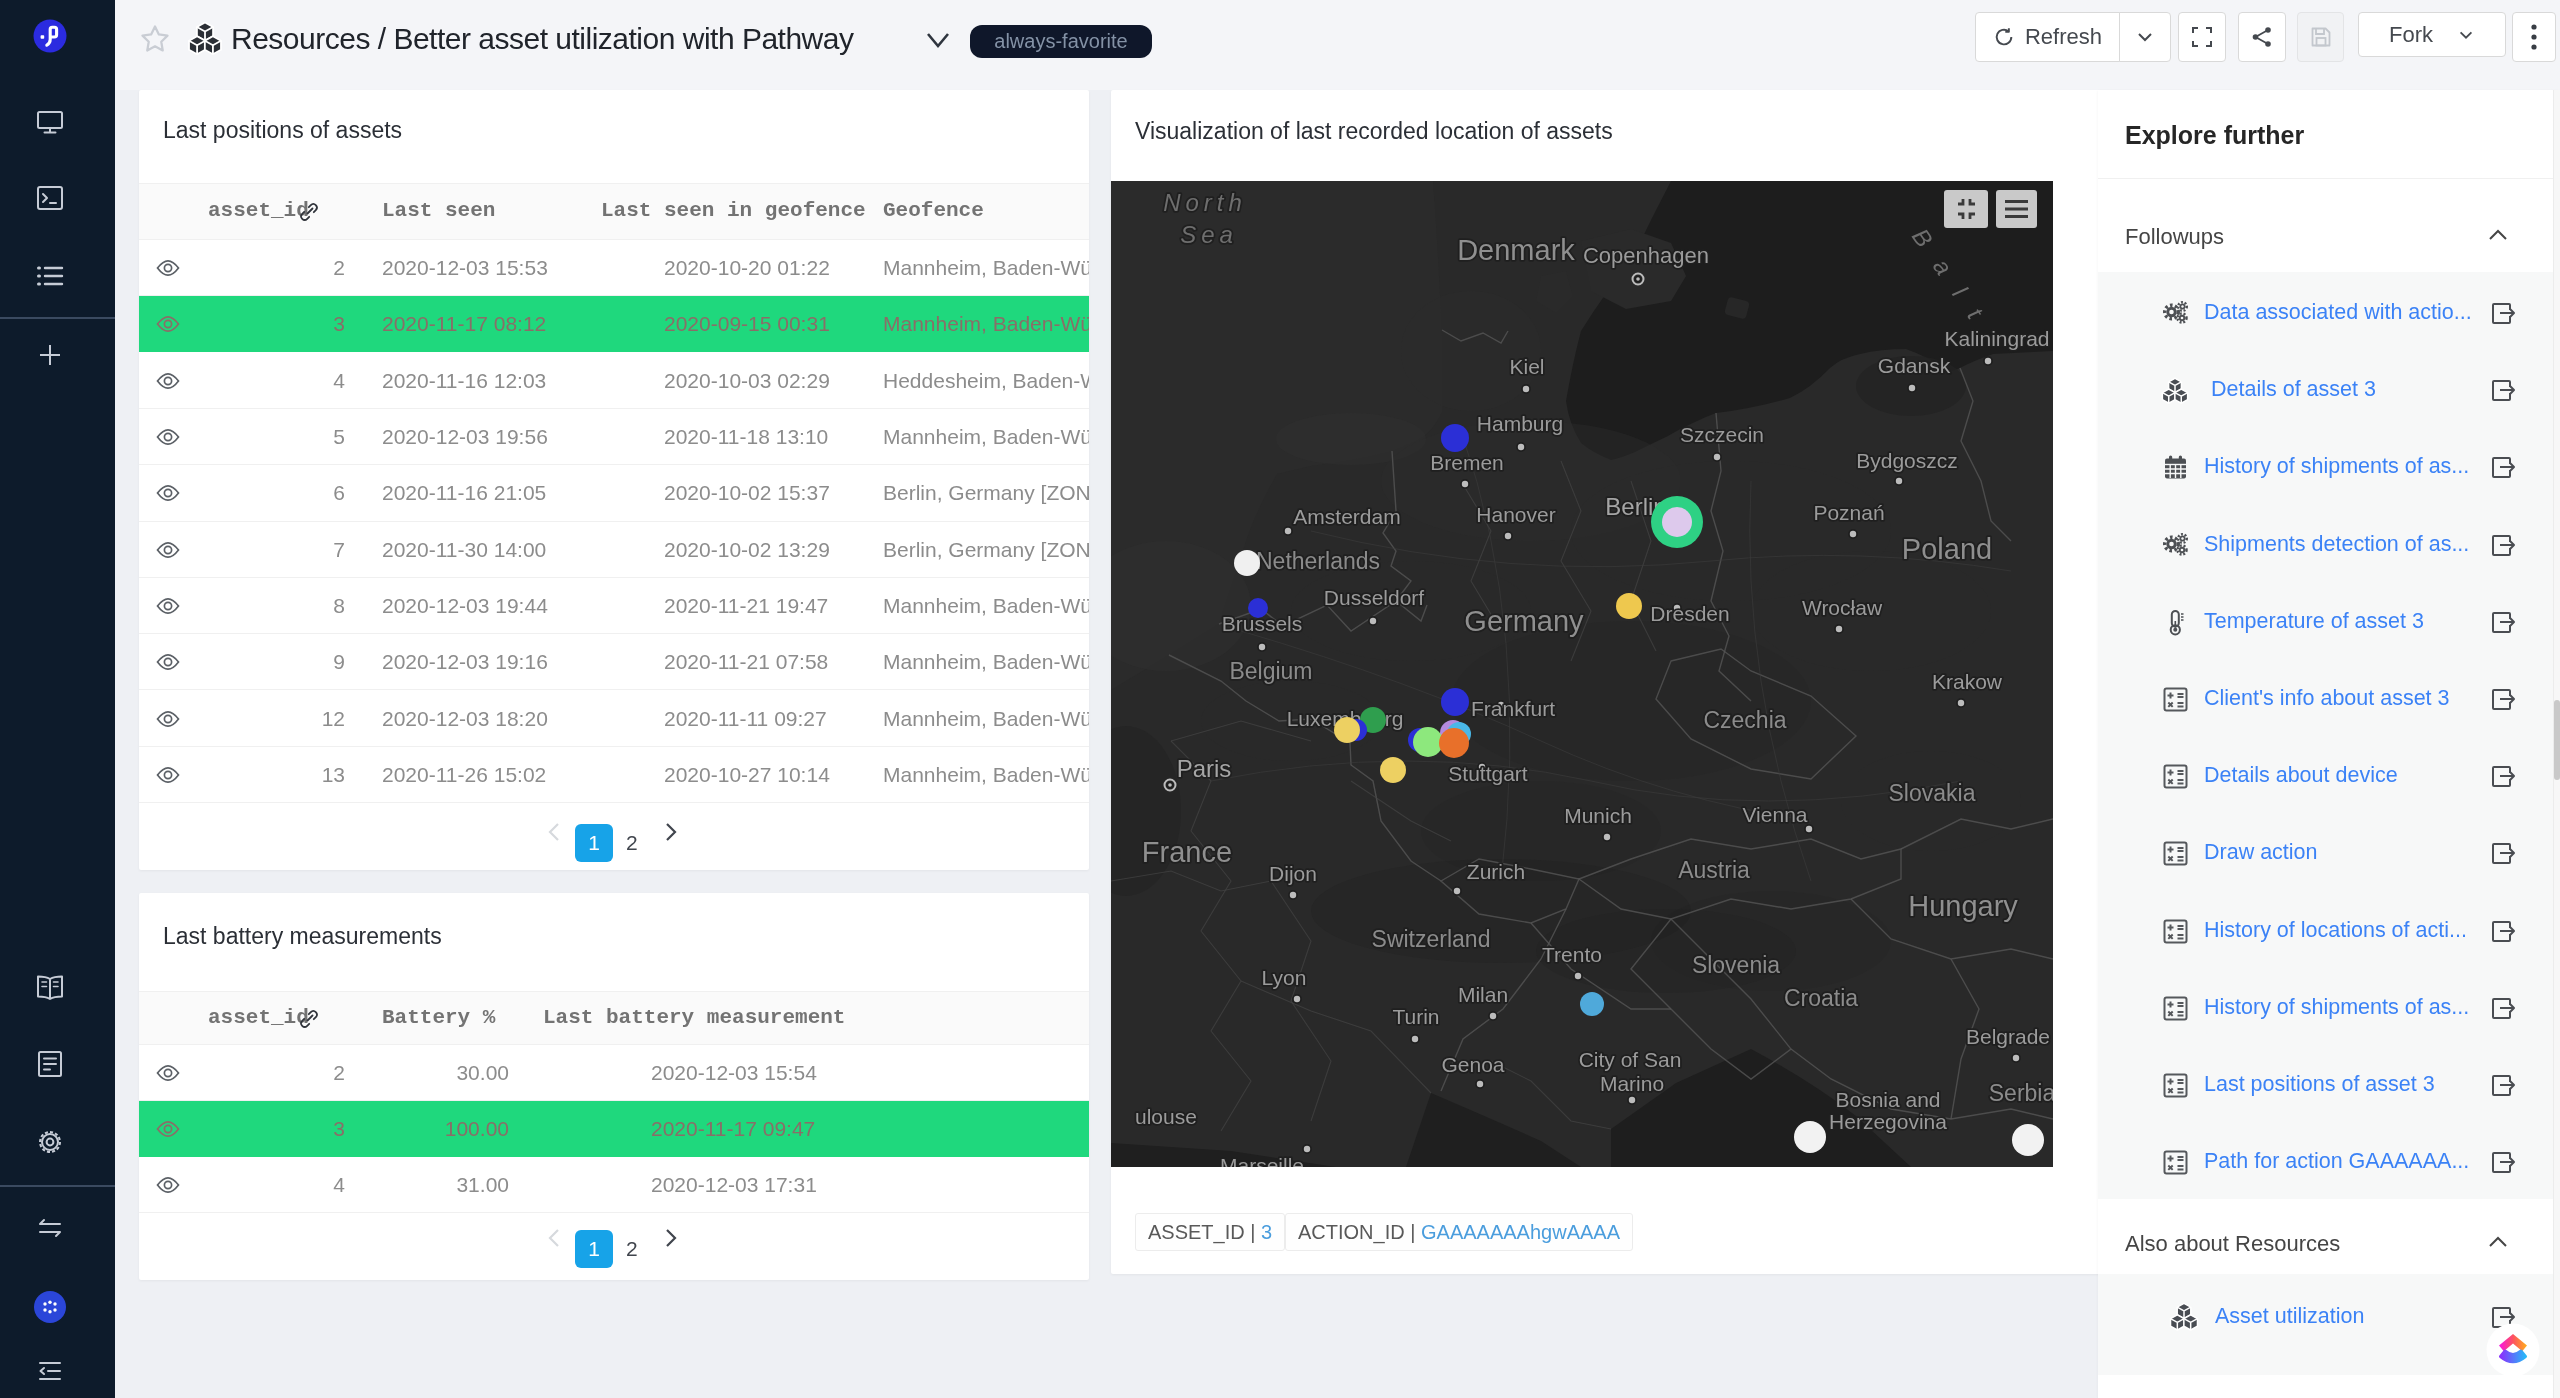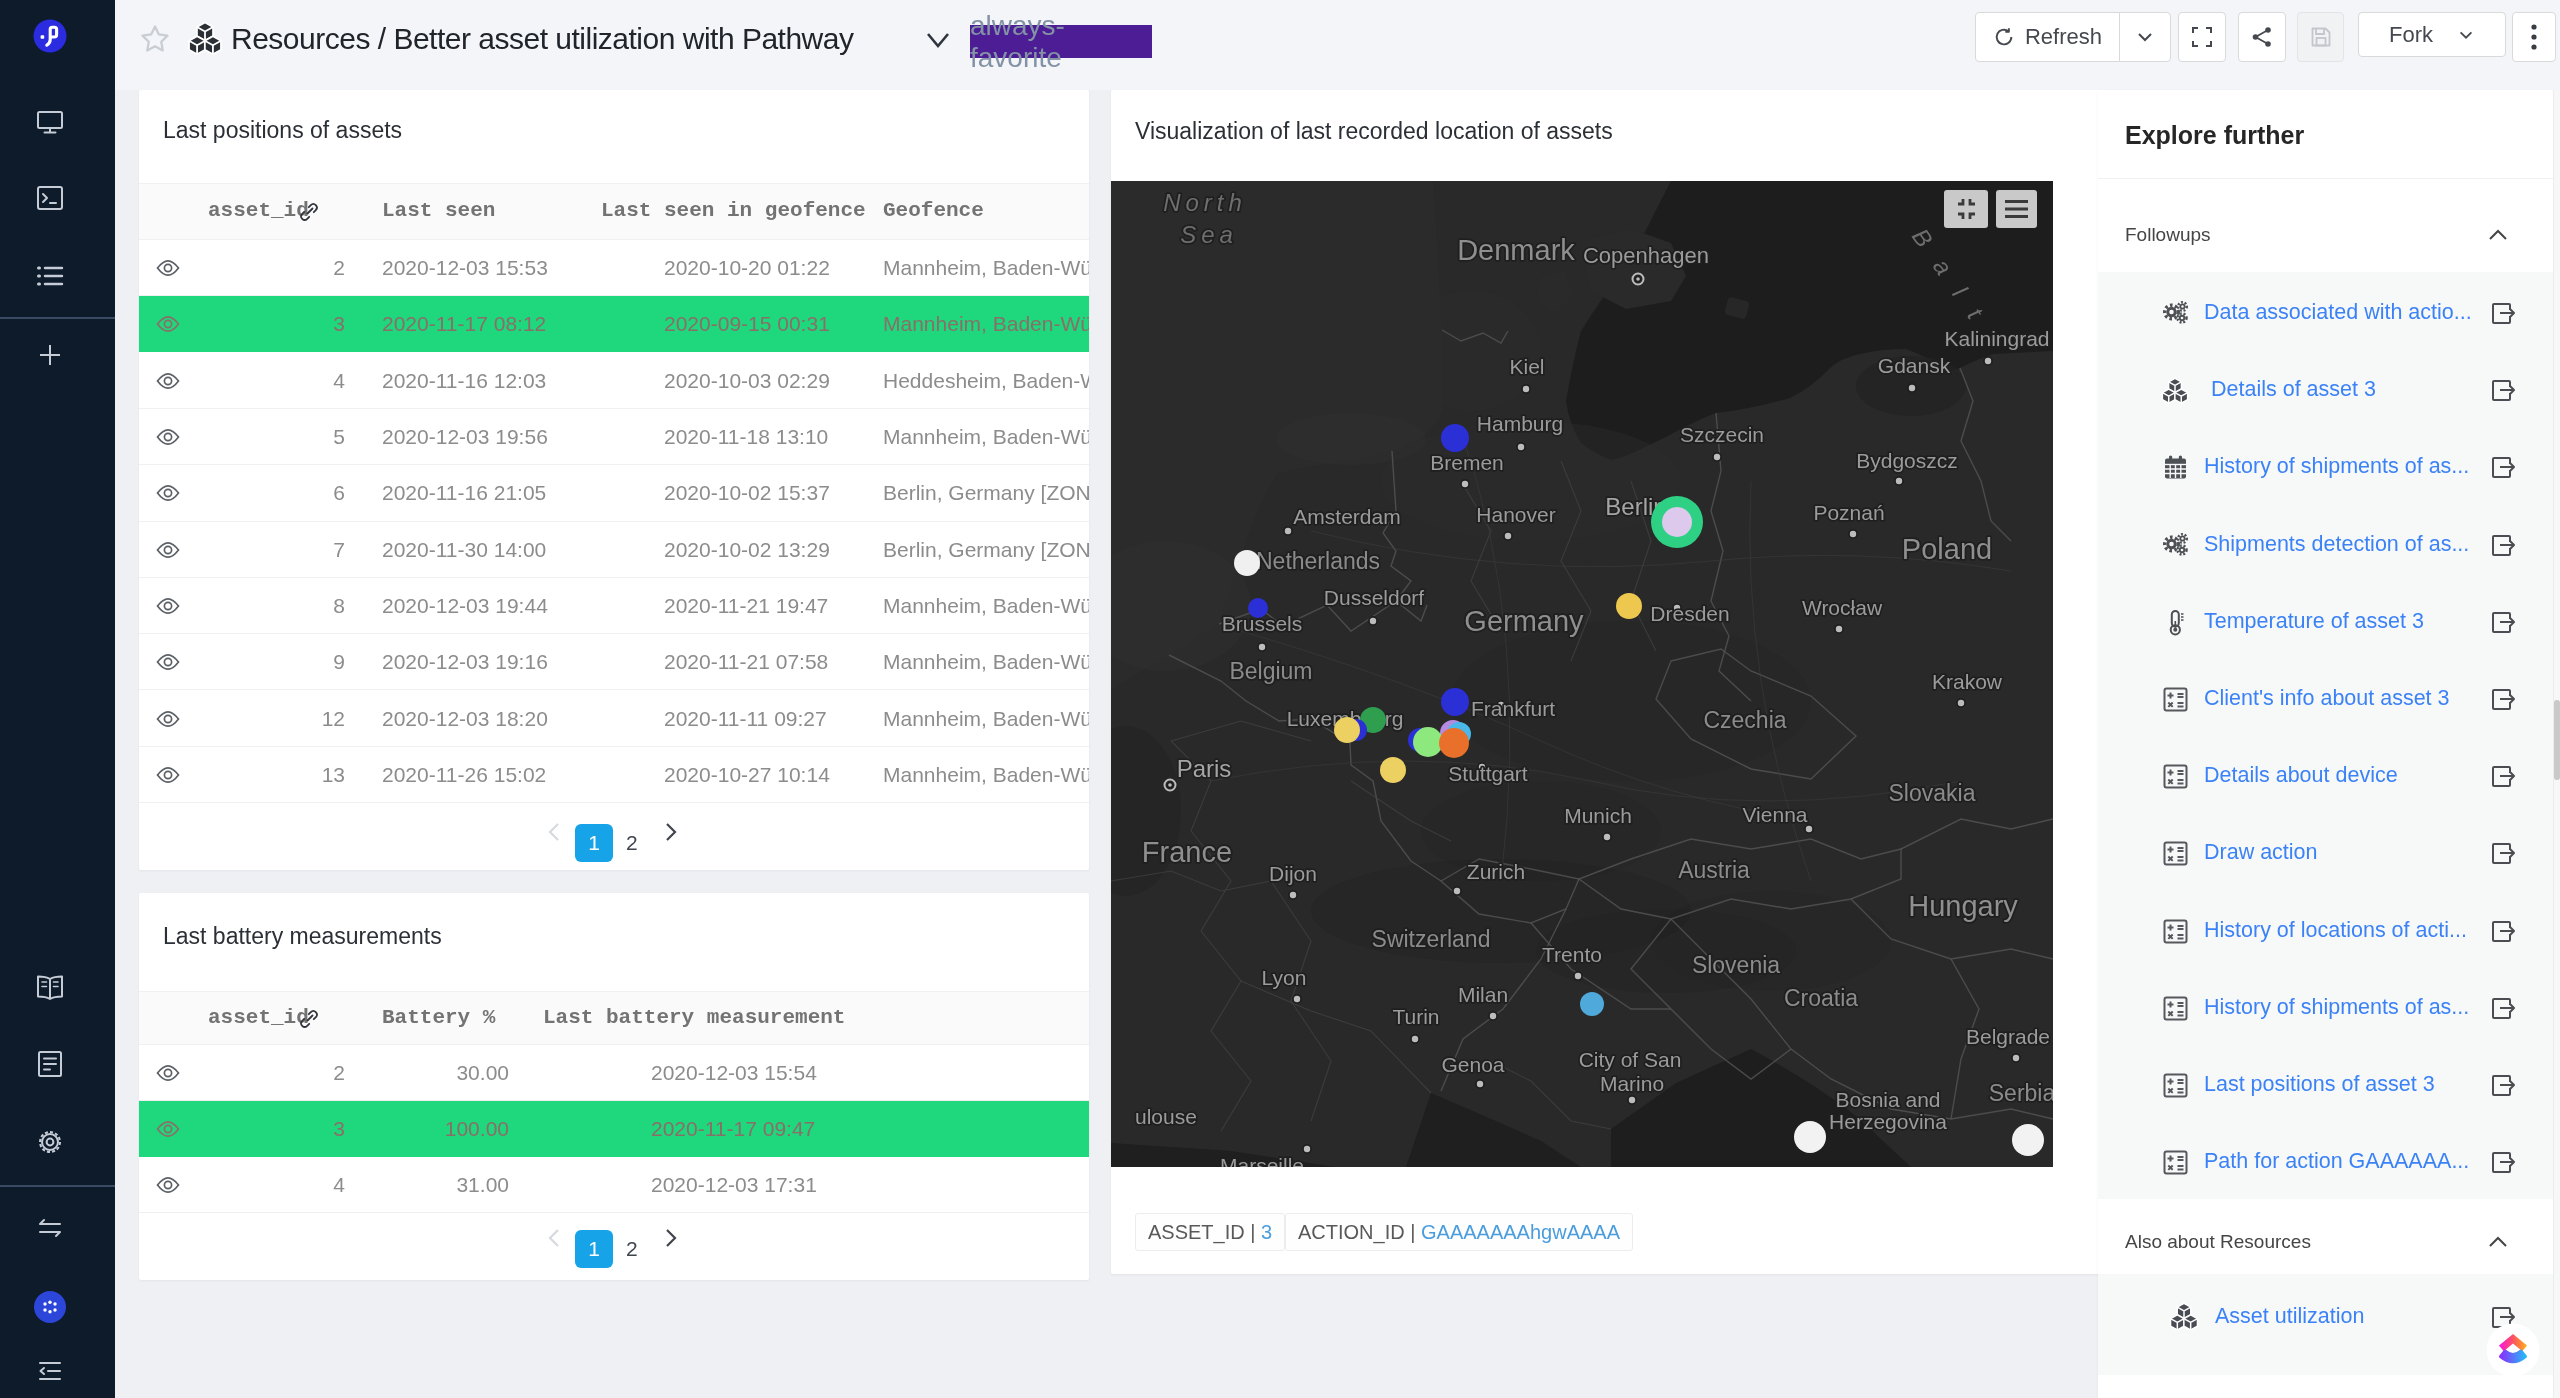"always-favorite" div.abs { background: #4c1d95 -> #0f172a; border-radius: 0 -> 12px; font-size: 28px -> 20px }
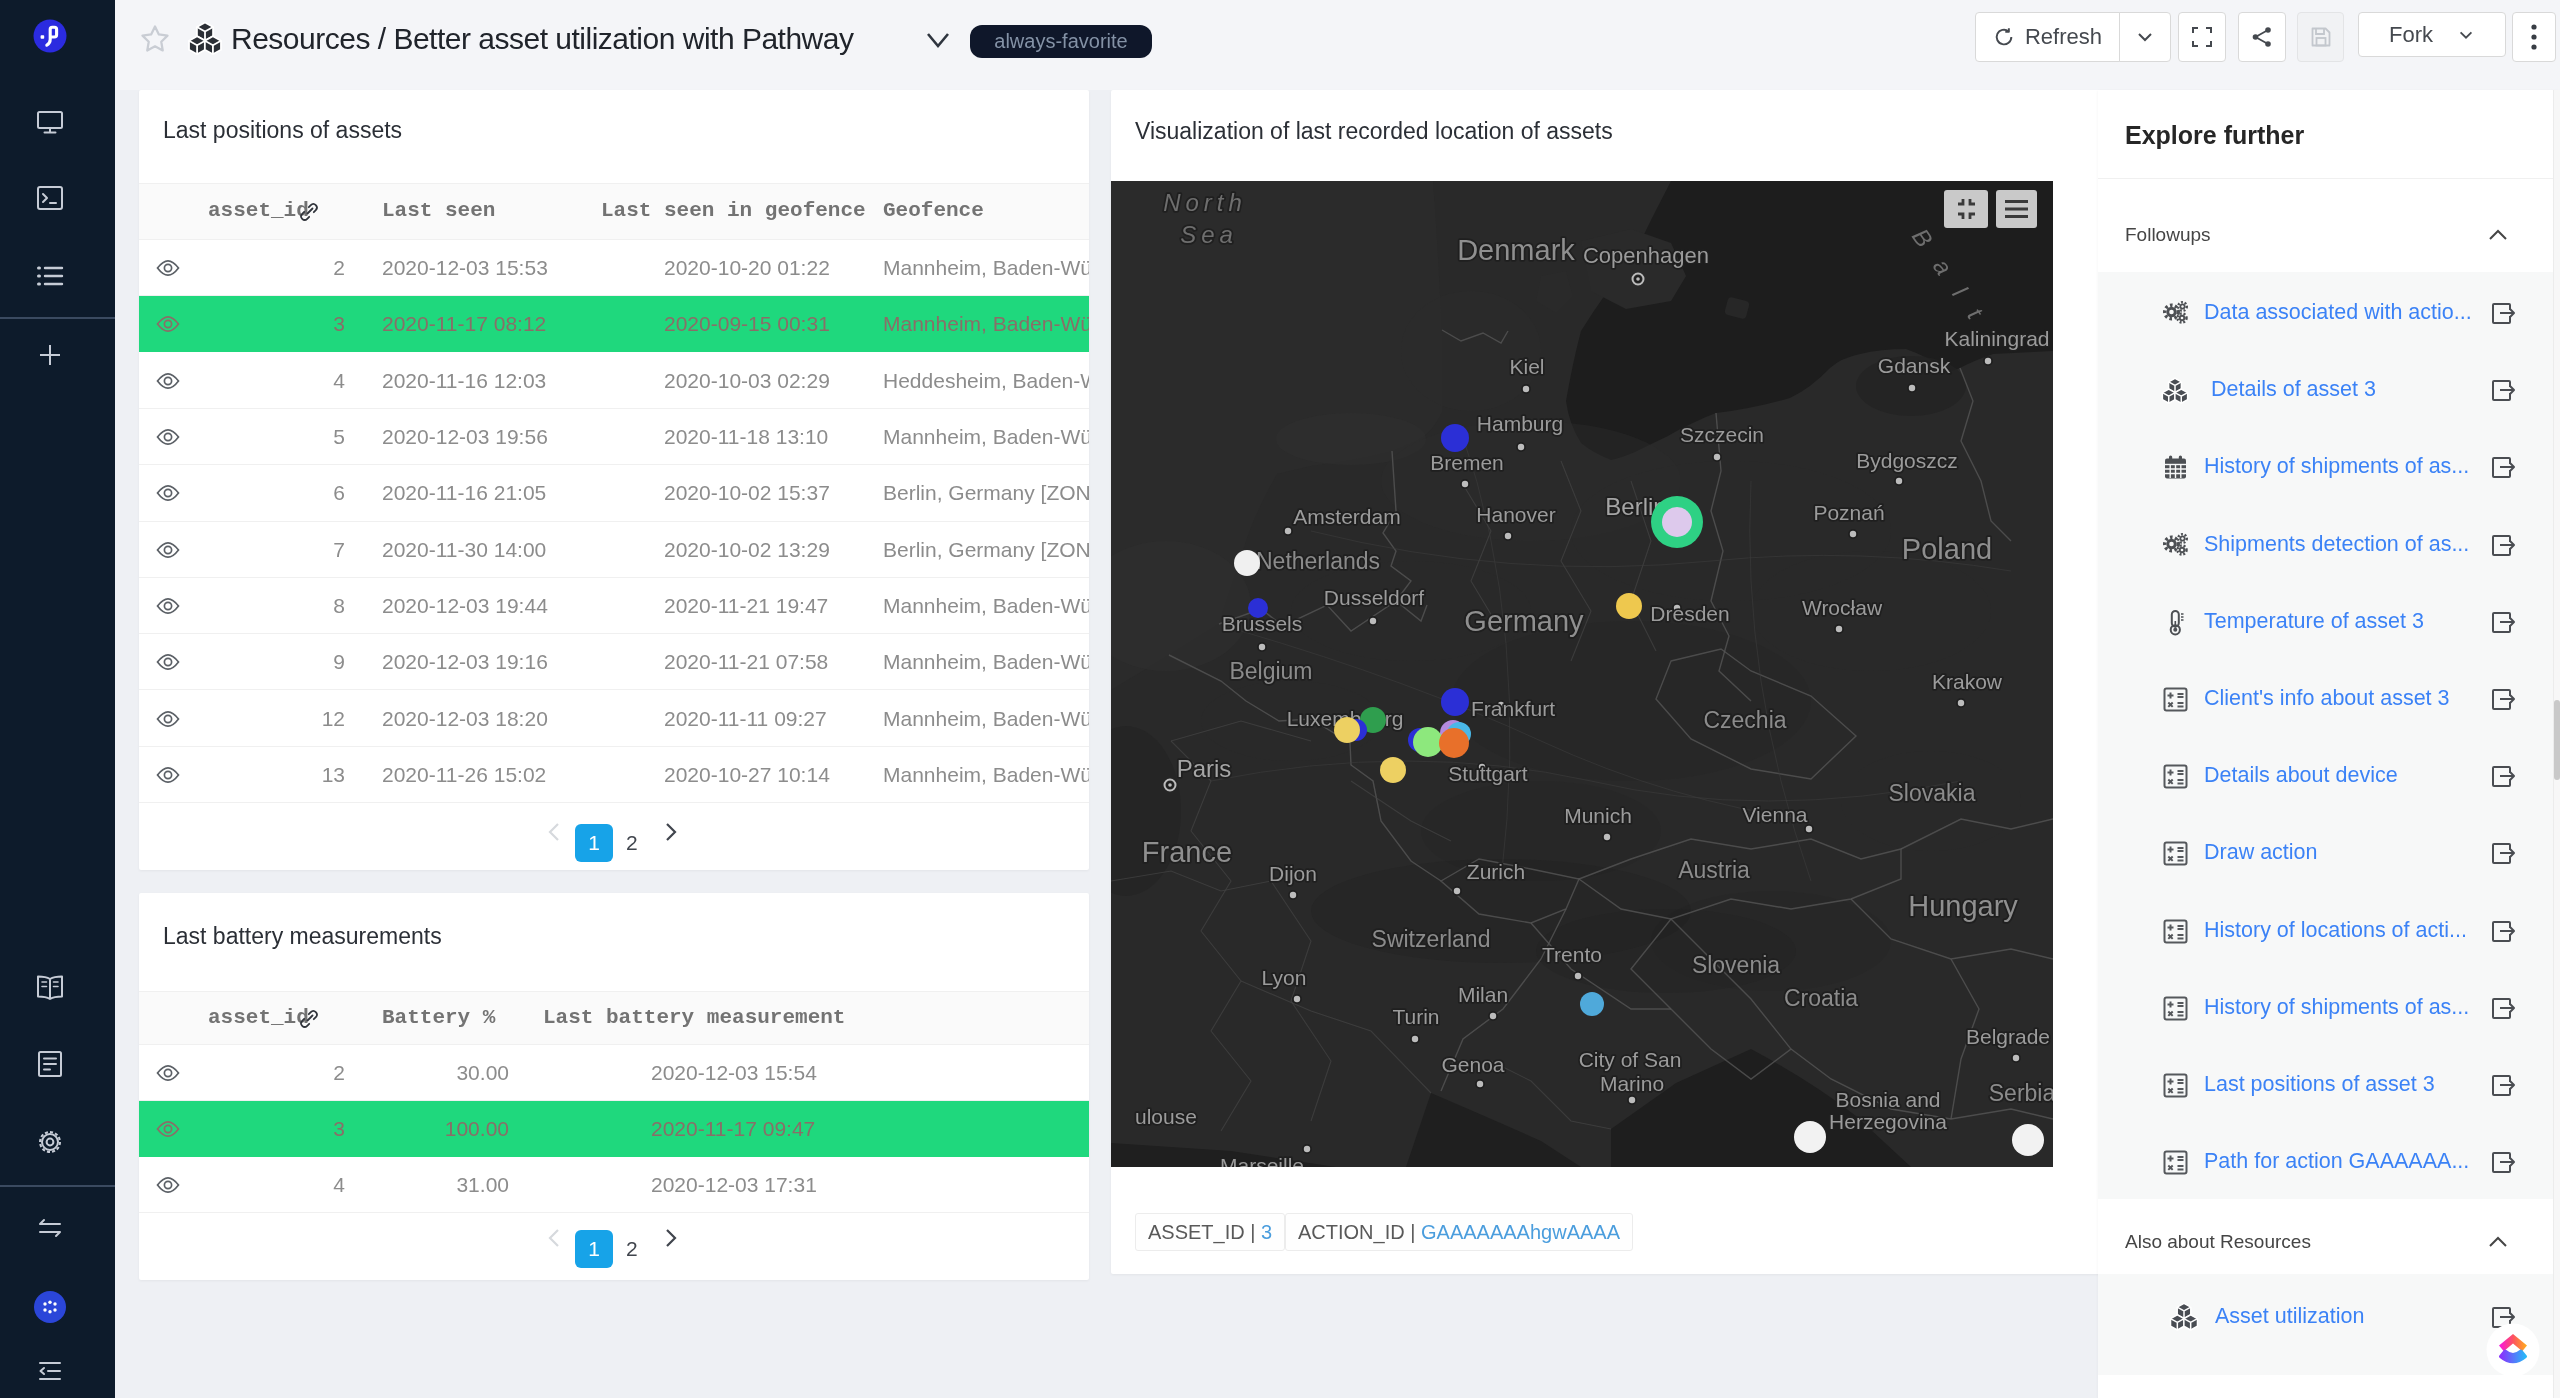"Followups" .secthdr { font-size: 19px -> 22px }
